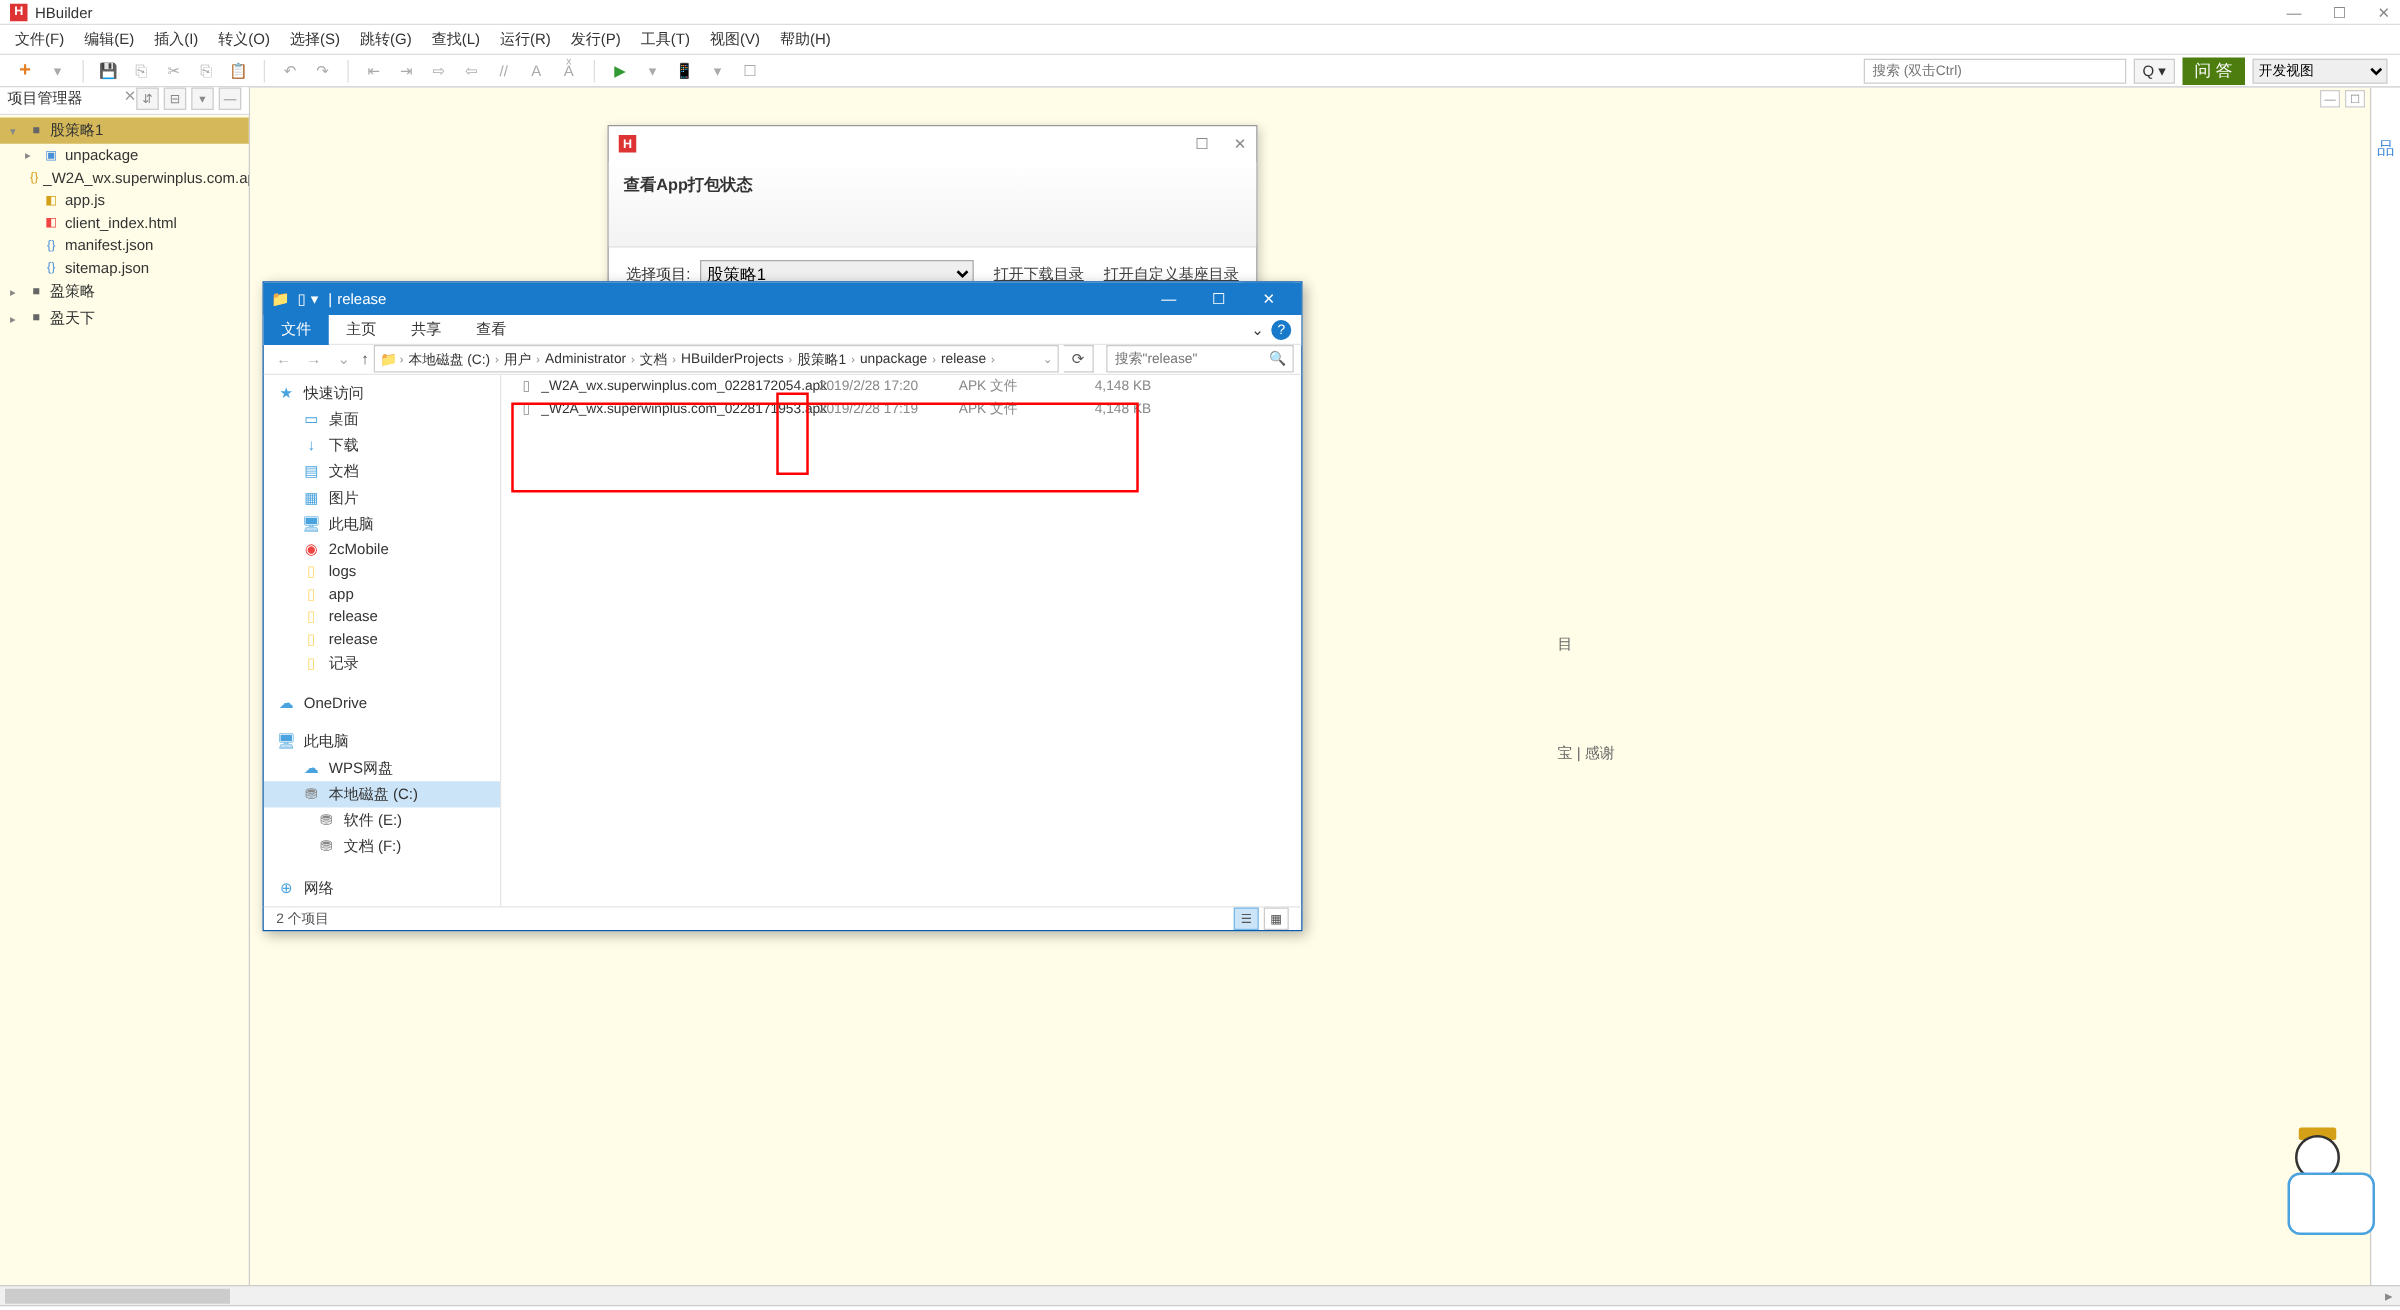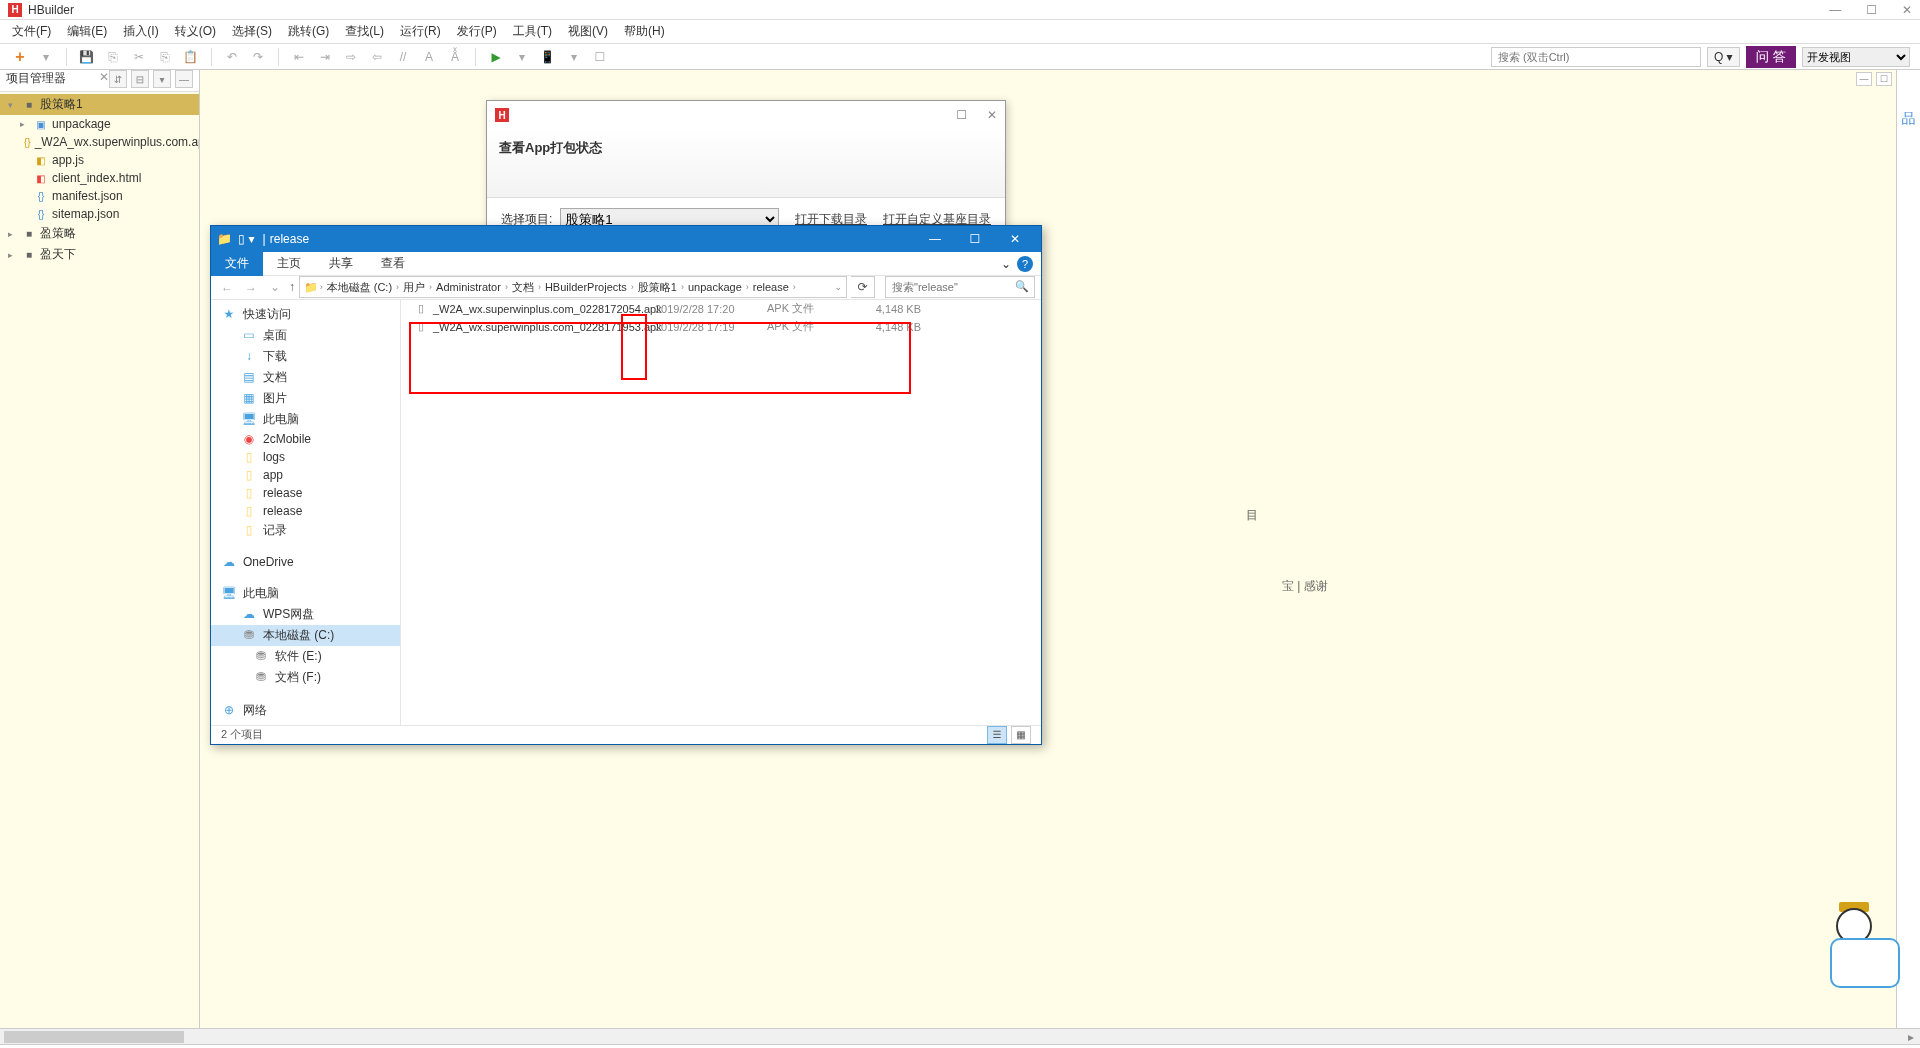"问 答" .toolbar .wd-btn { background: #701a75 -> #4d7c0f }
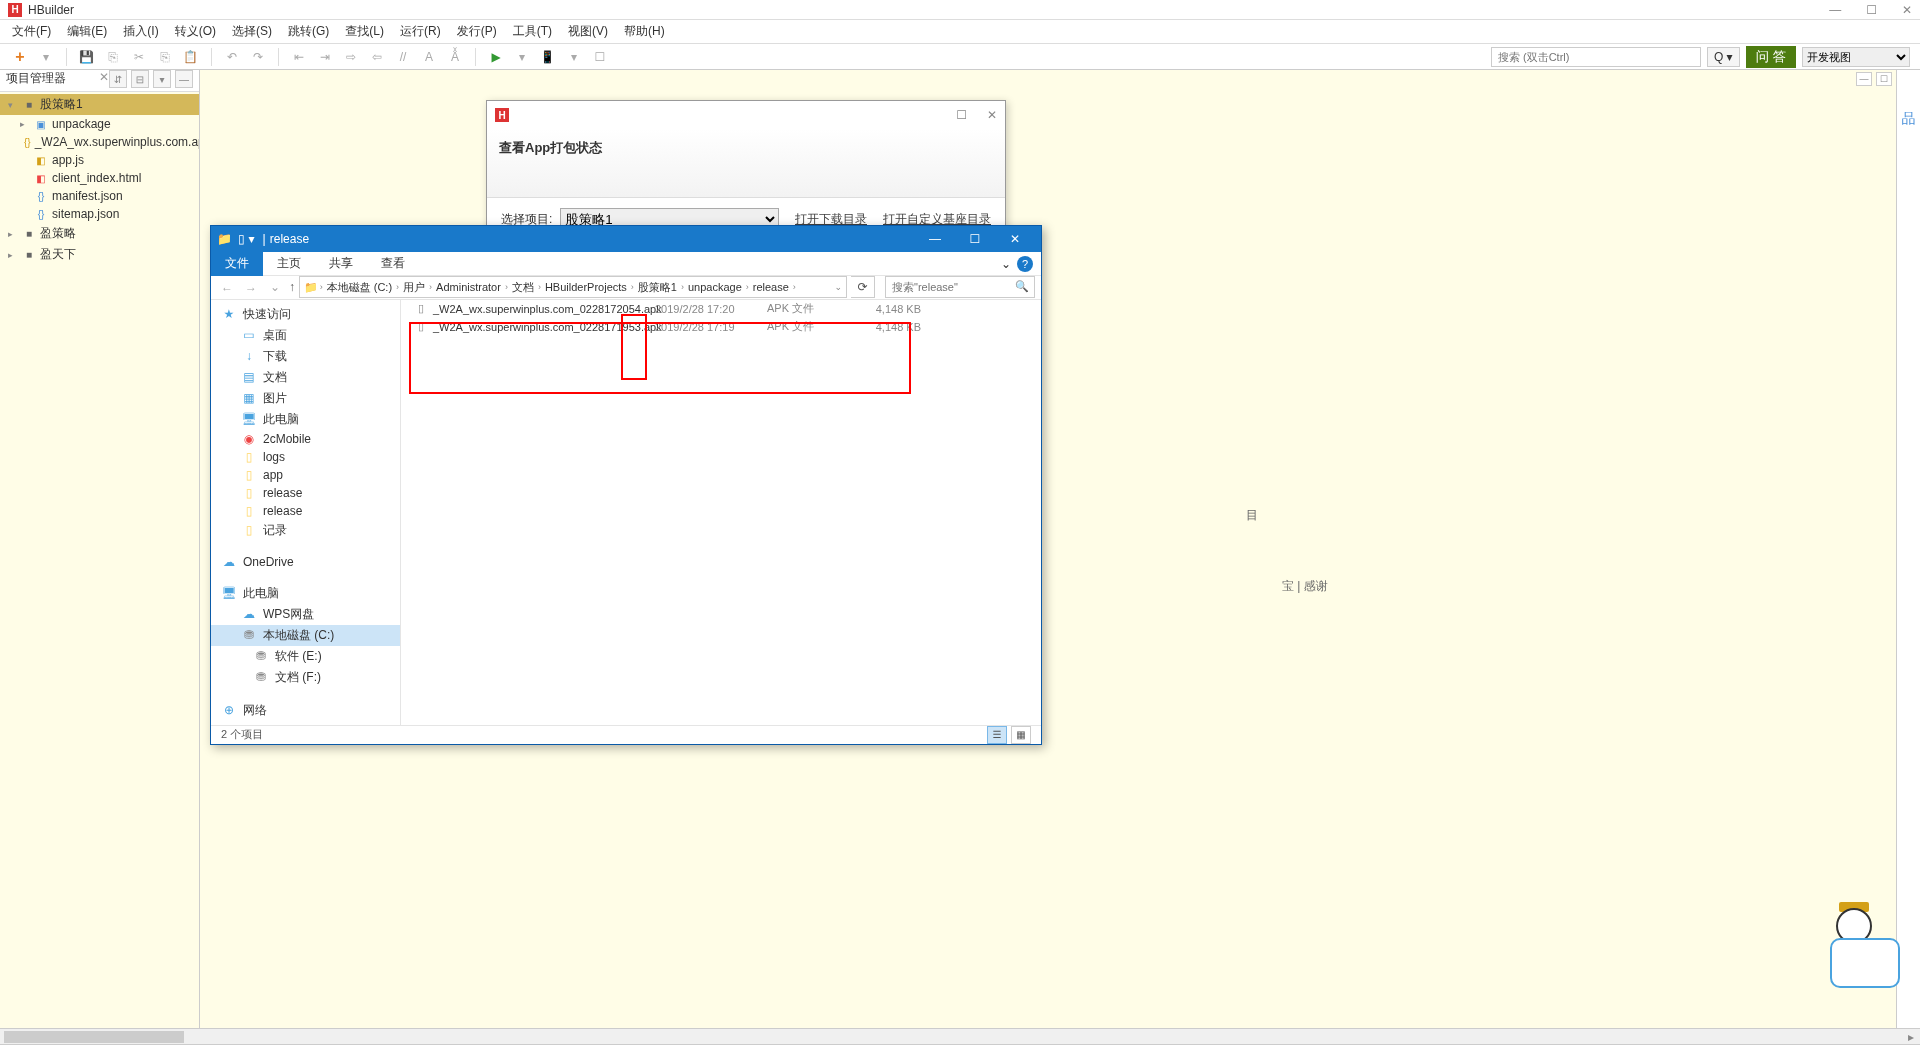"宝 | 感谢" .bg-text.t2 { margin-left: 36px -> none; top: 508px -> 524px }
